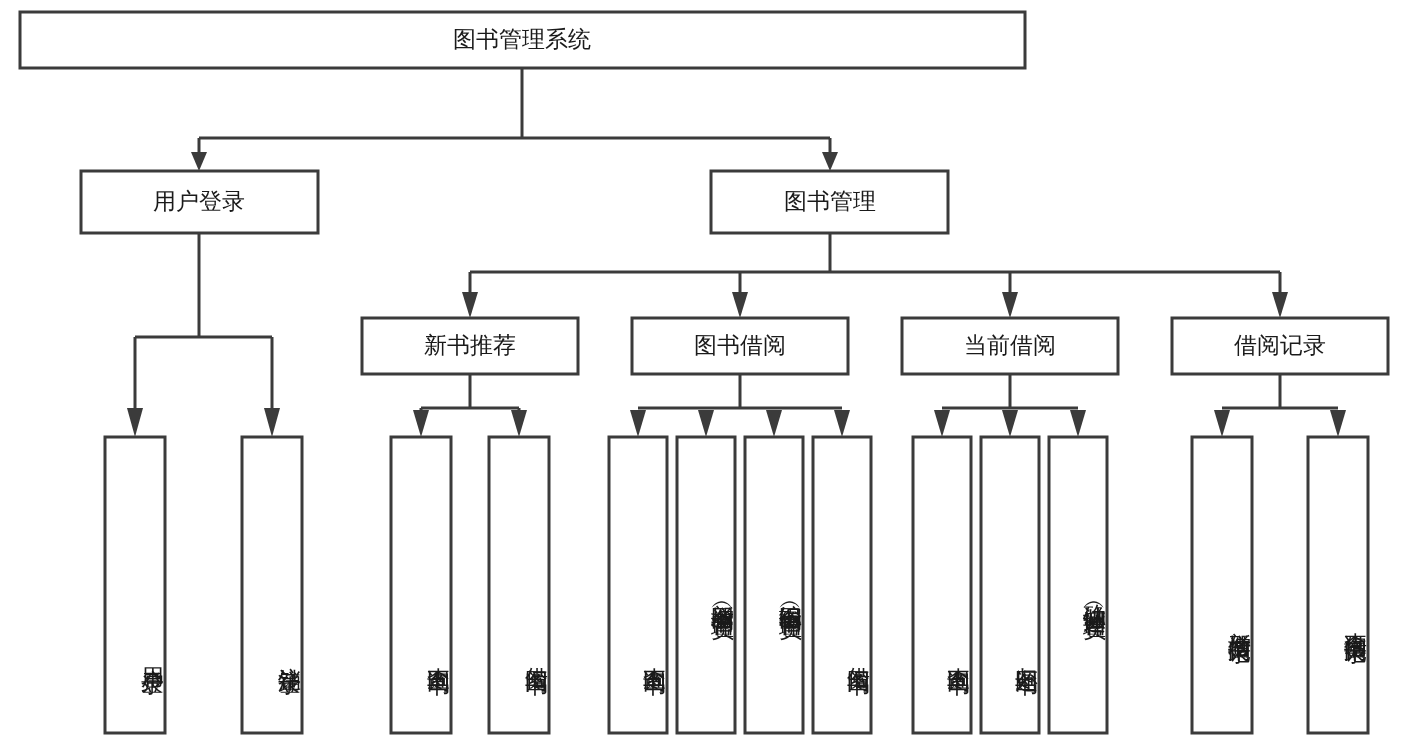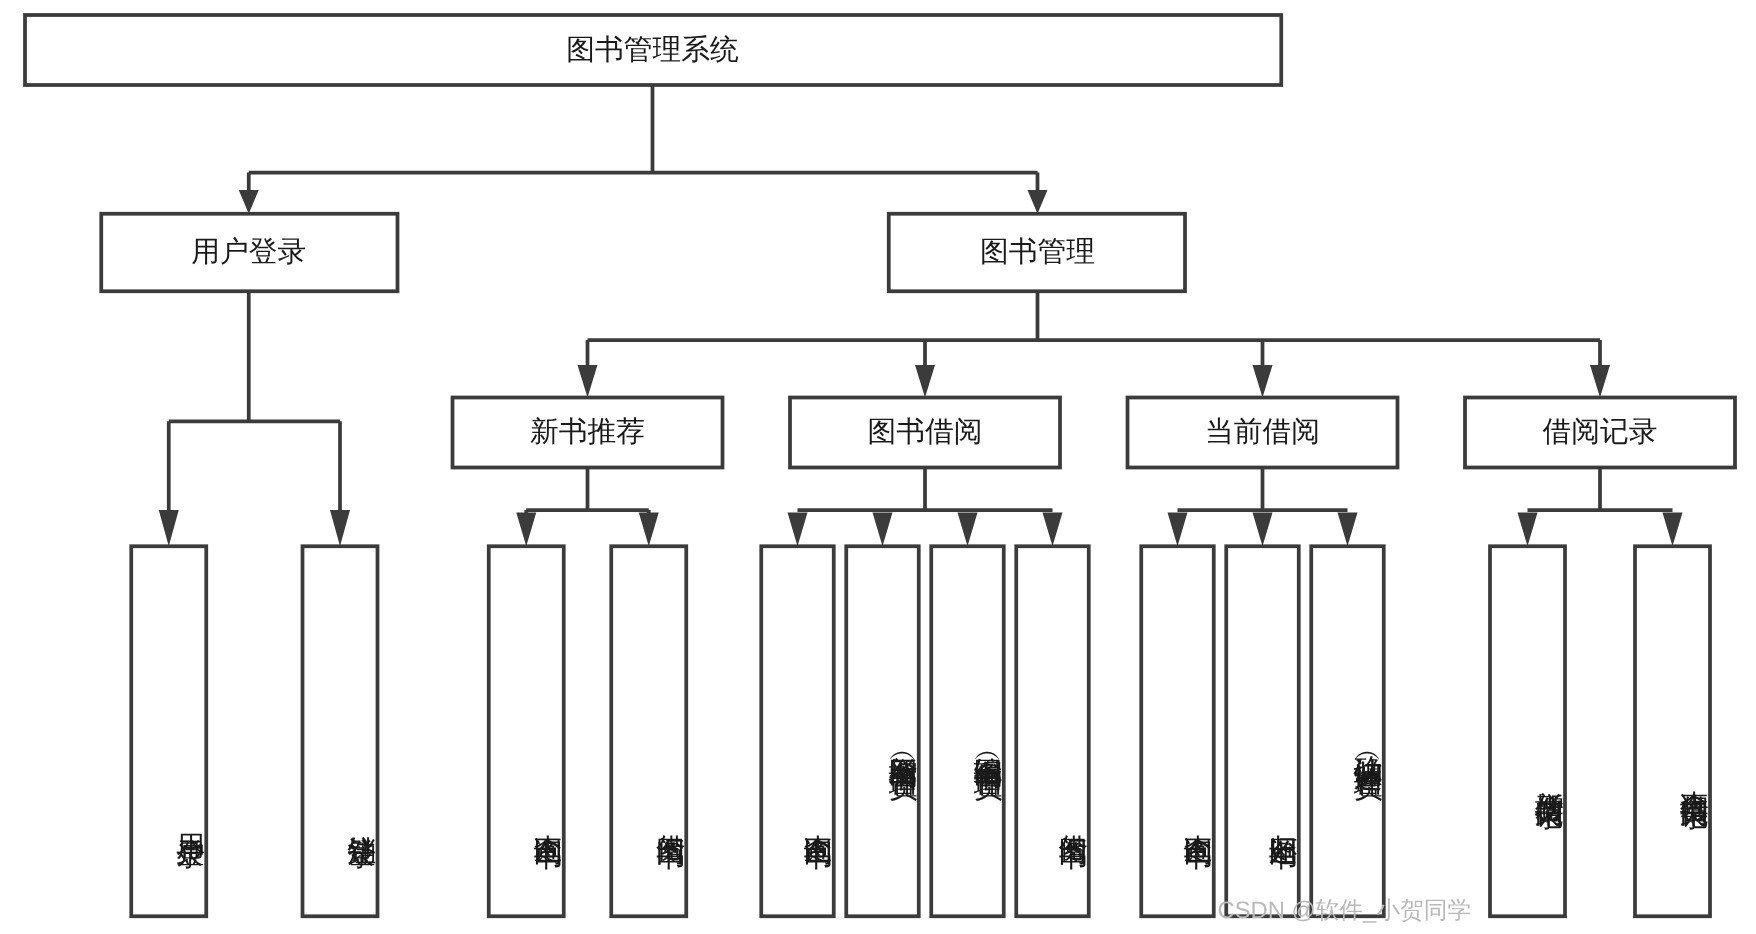"CSDN @软件_小贺同学" div.watermark { html: <div>CSDN @软件_小贺同学</div> -> none }
